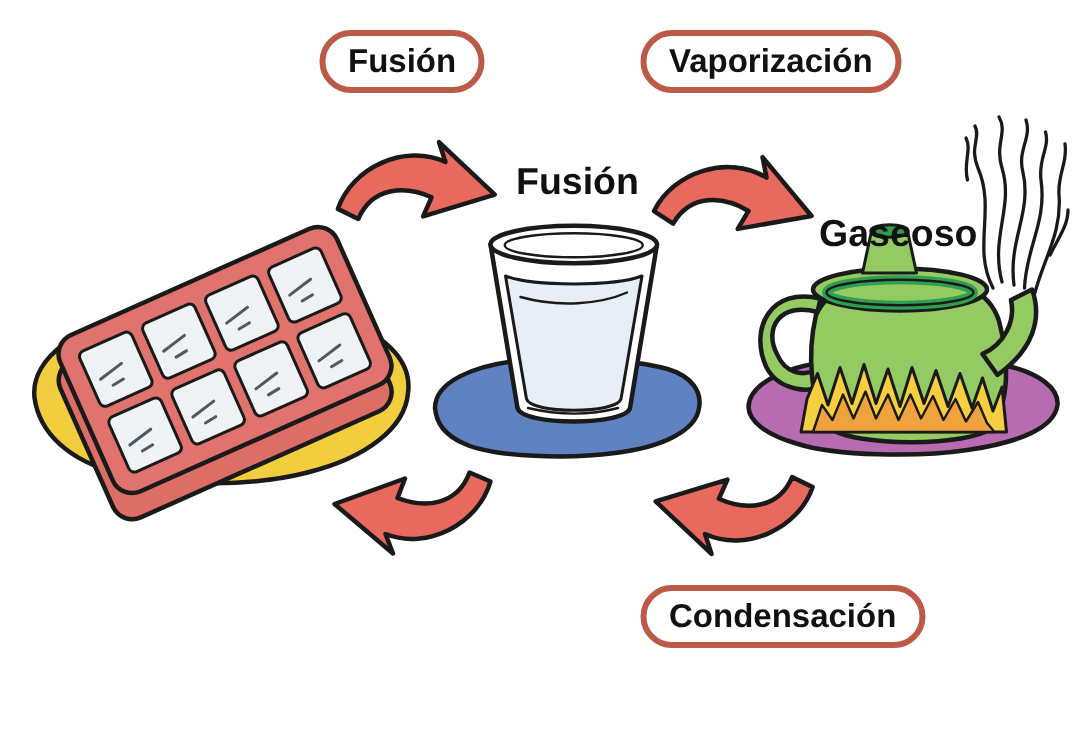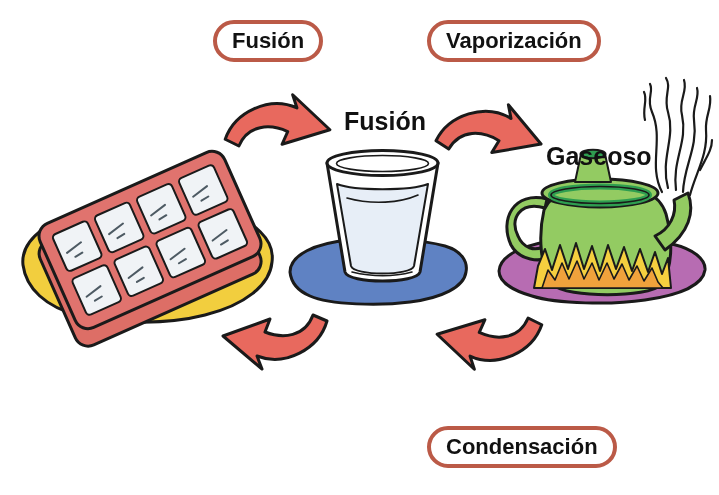"Condensación" div.process-box { top: 426px -> 390px }
